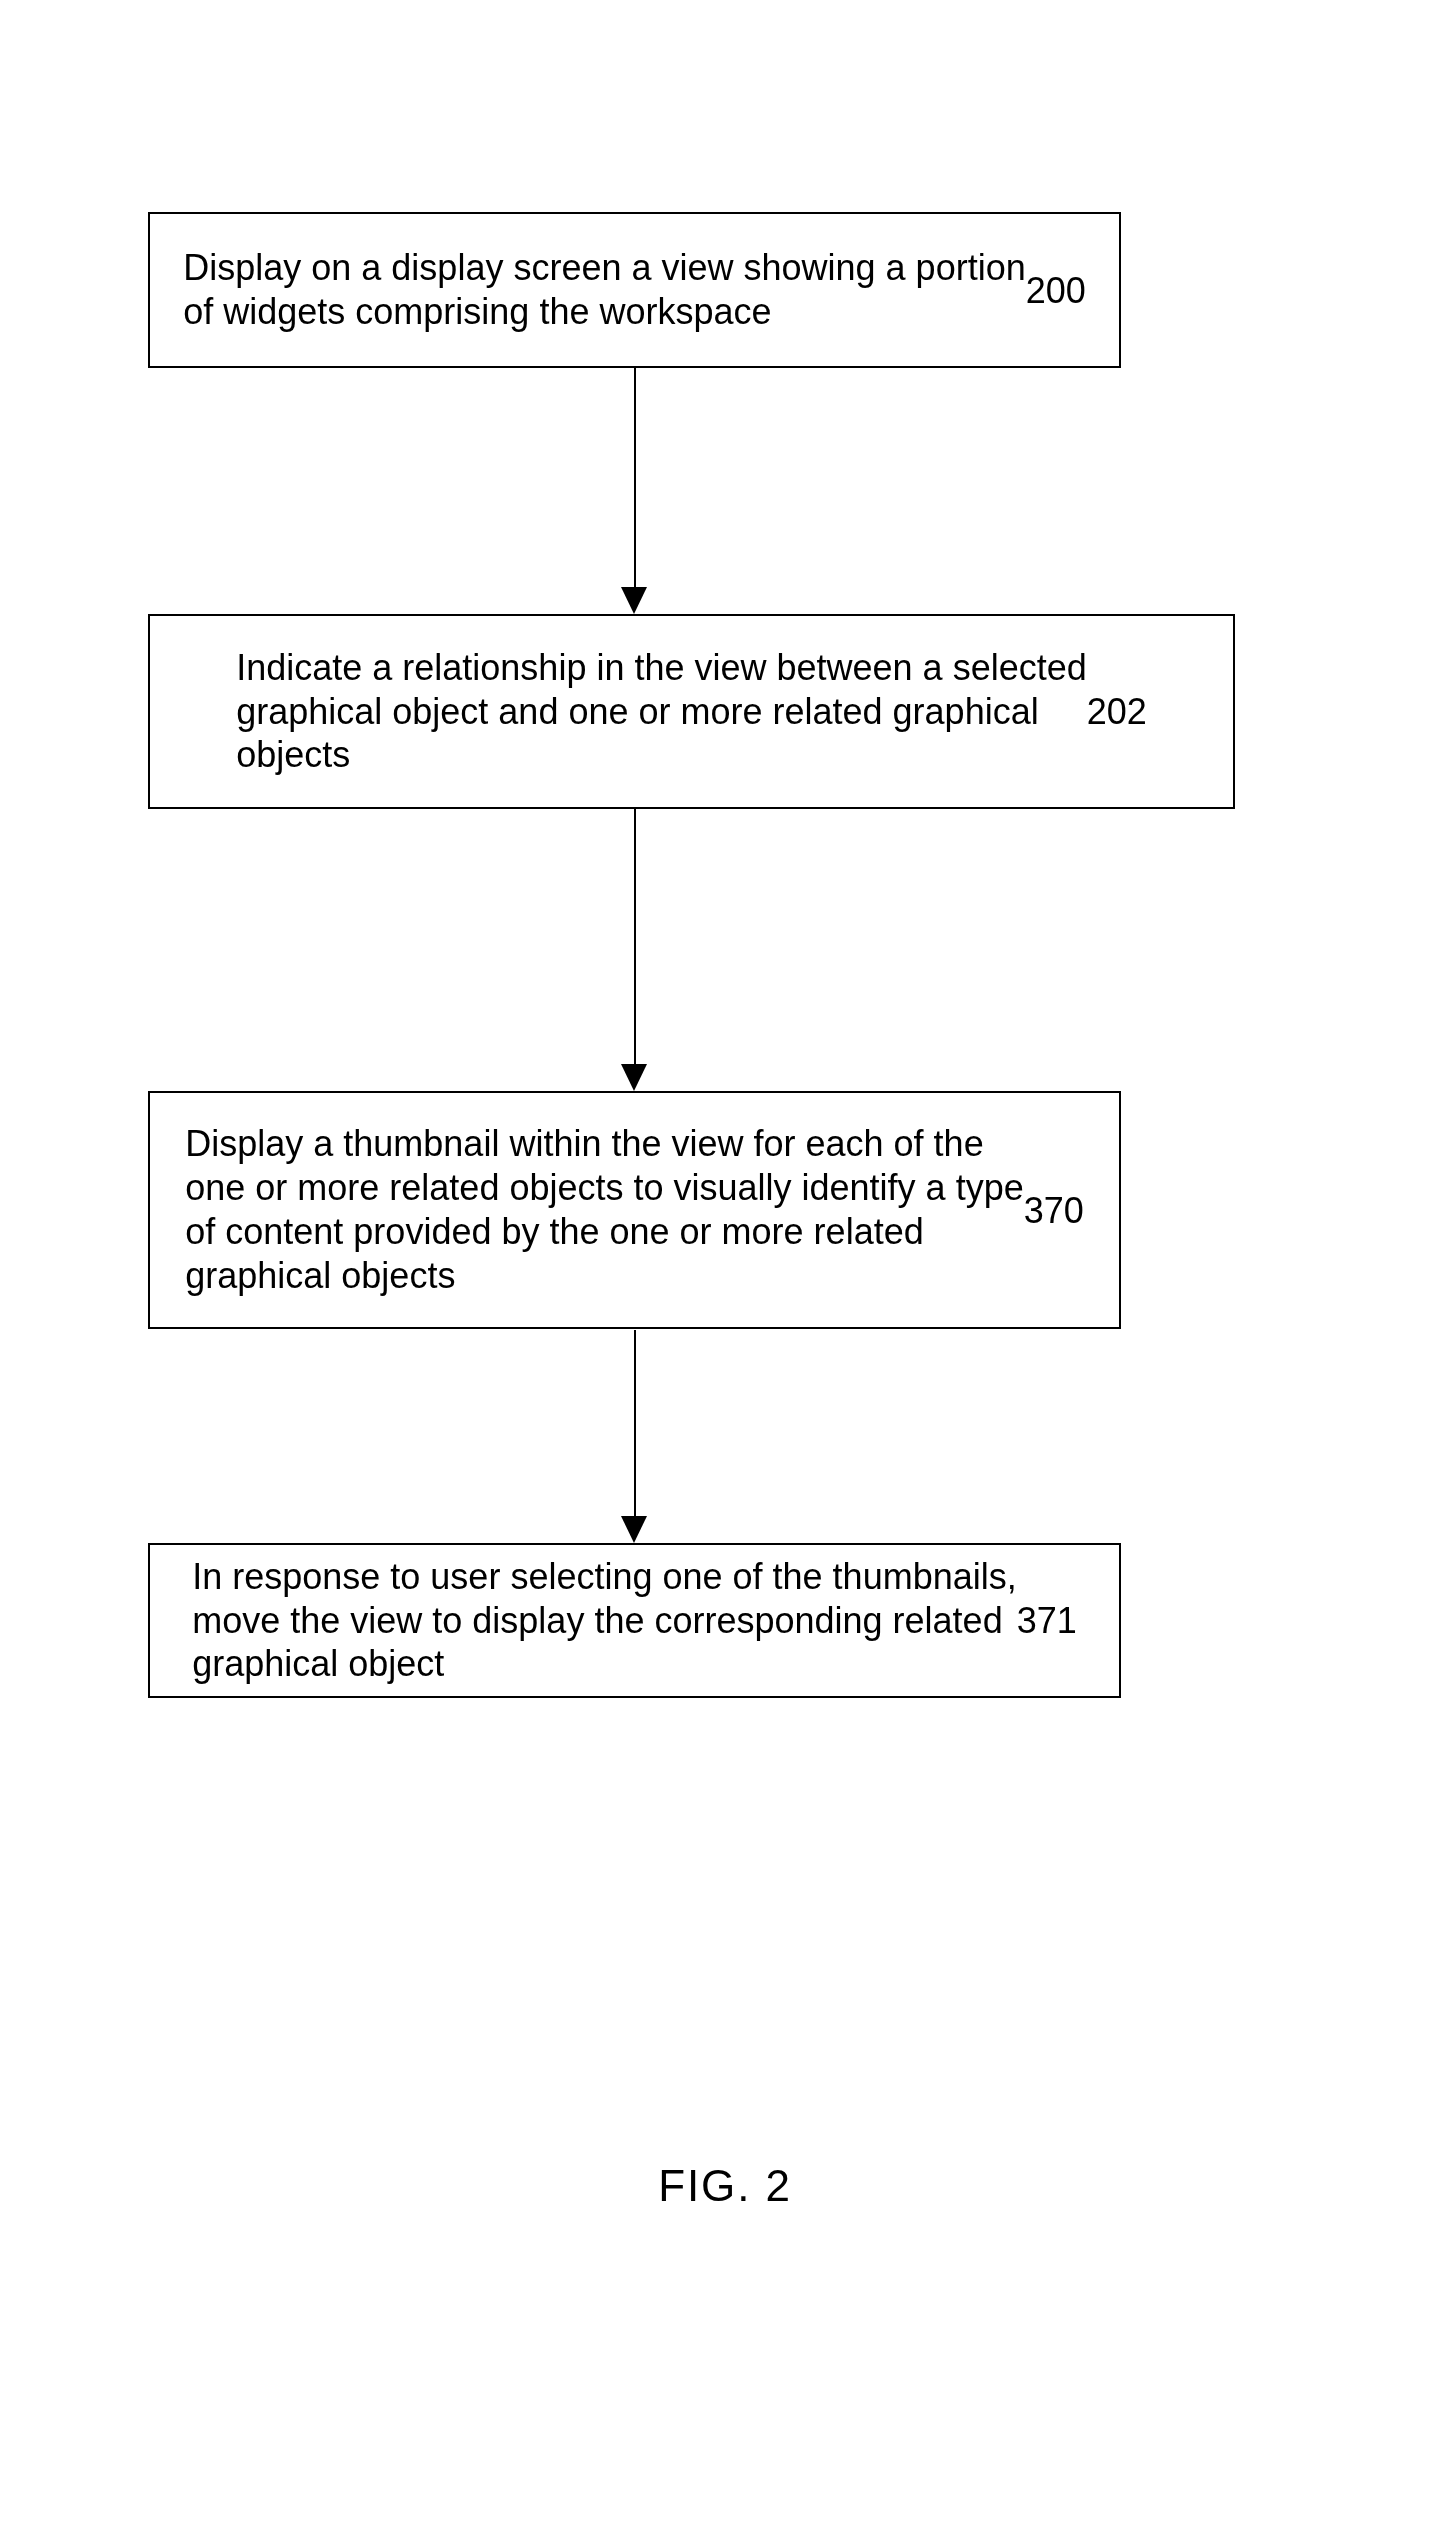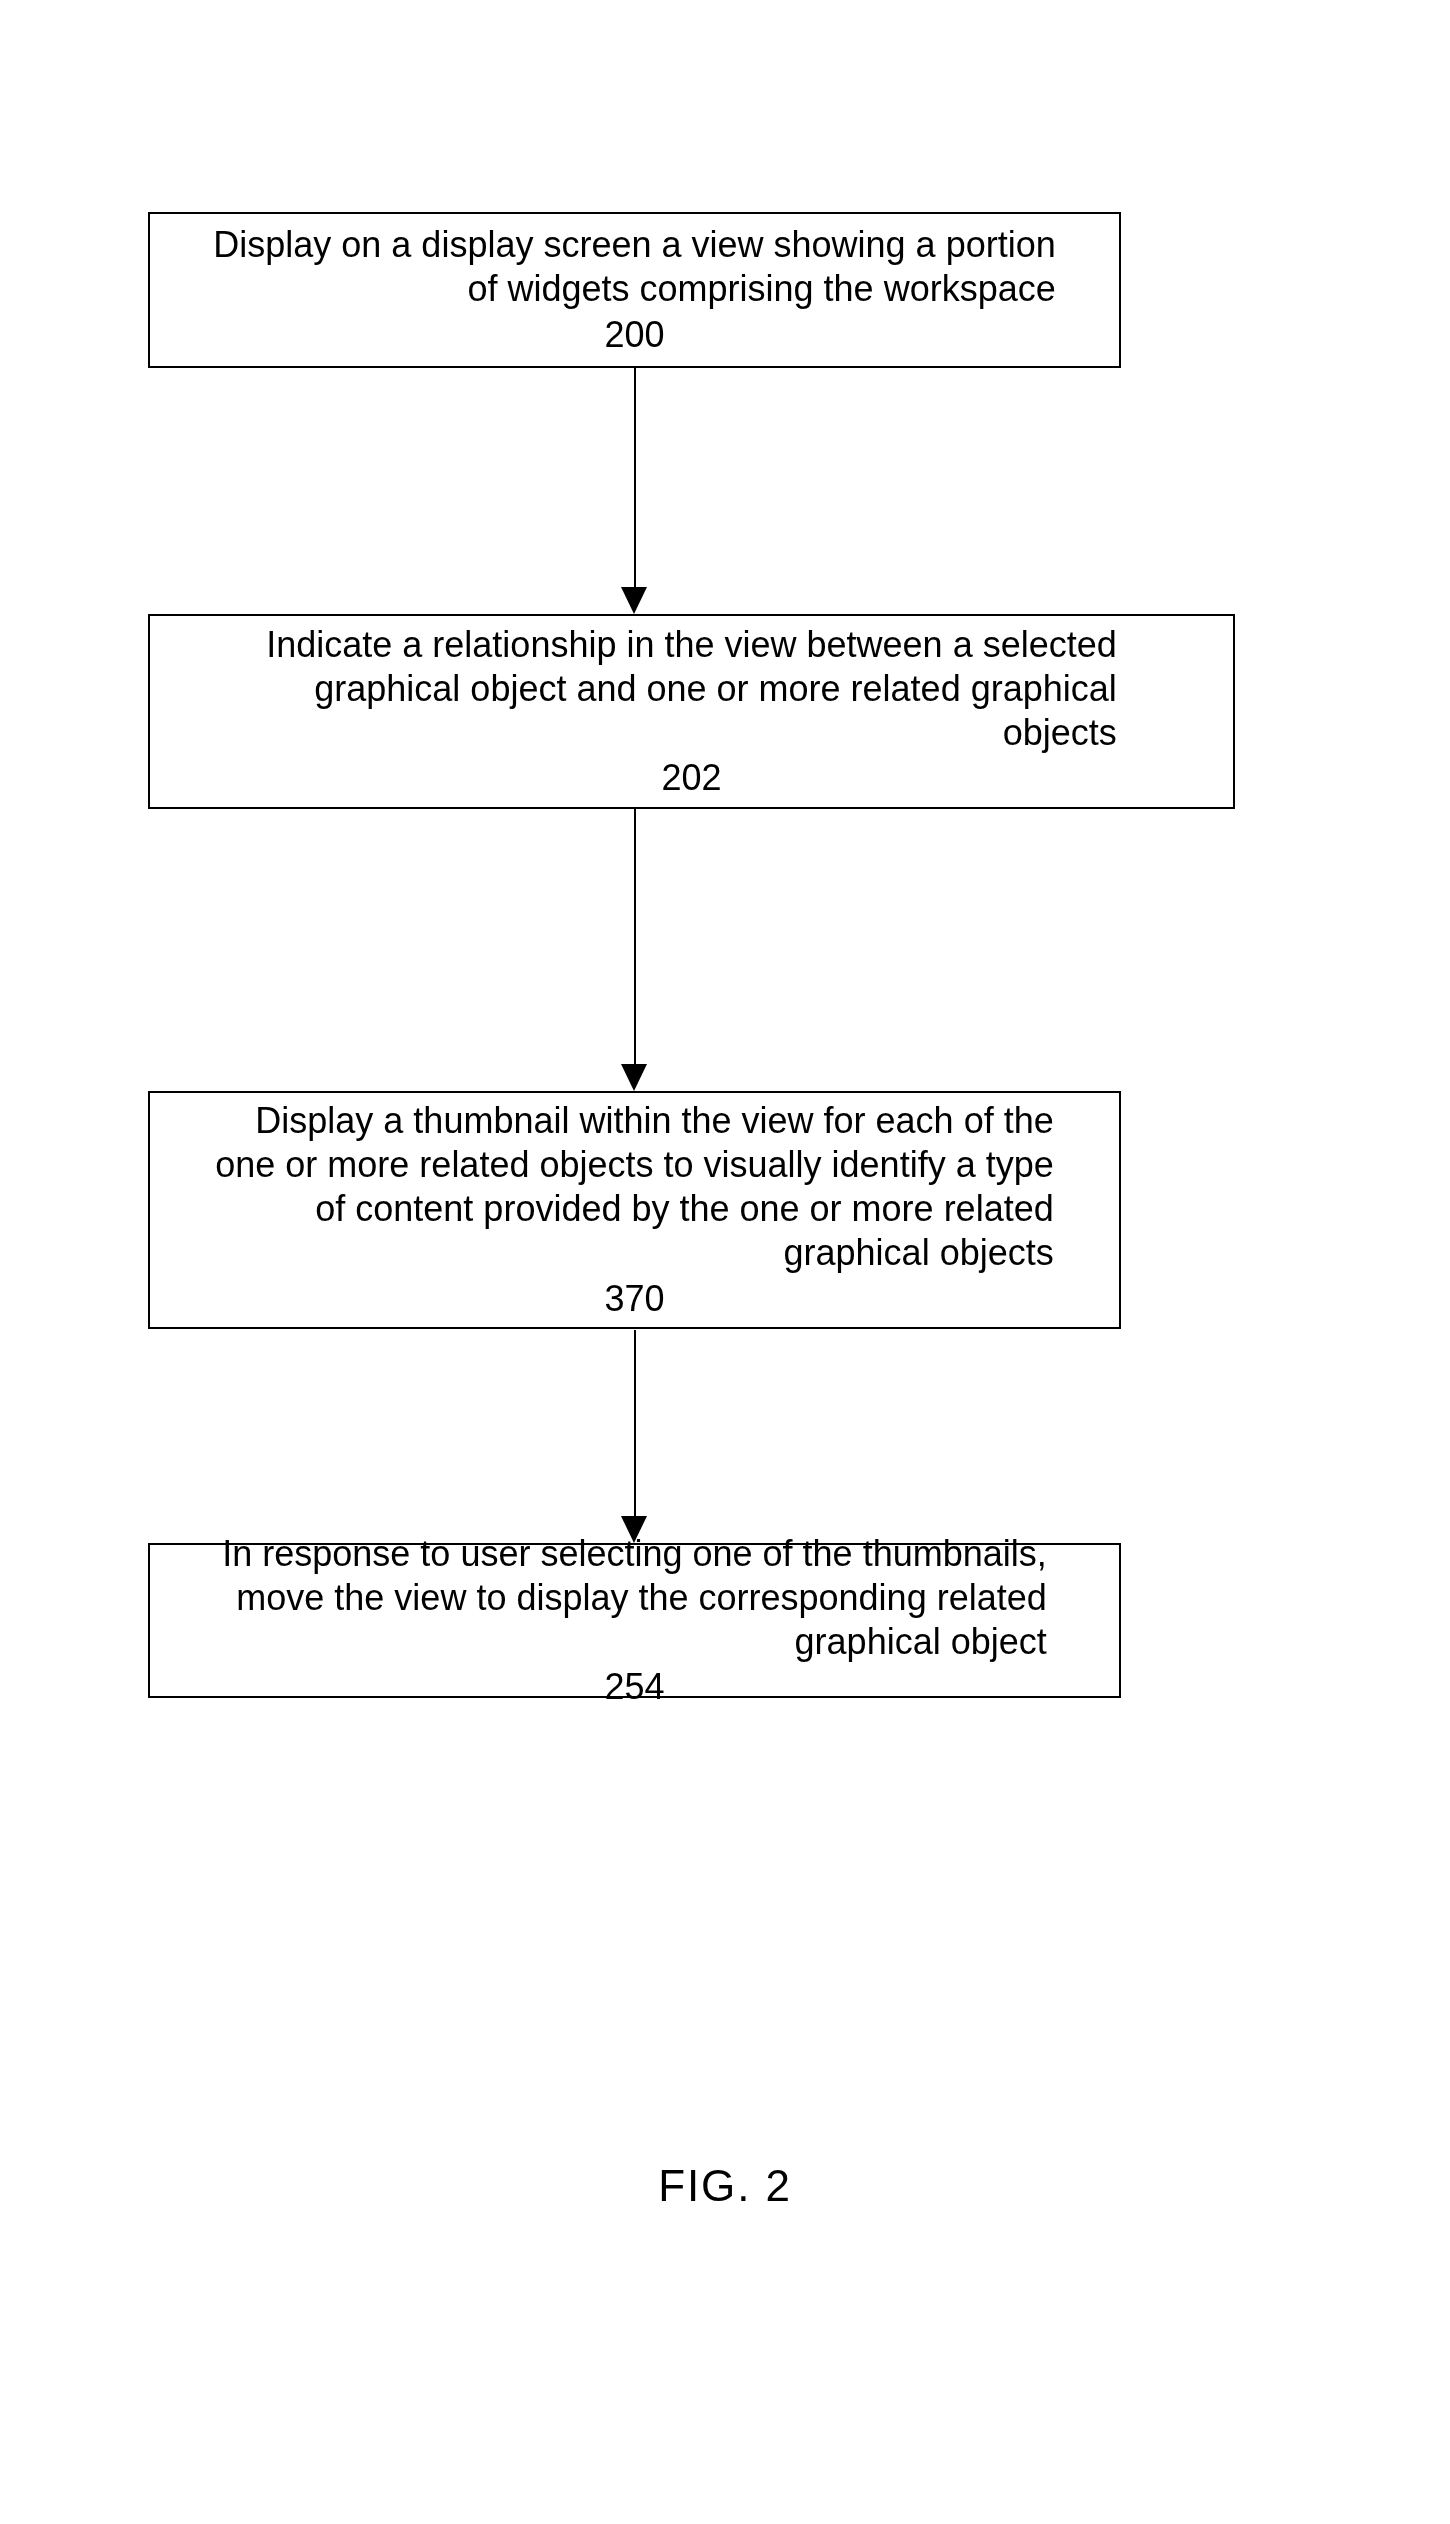"Display on a display screen" .box { flex-direction: column -> none; text-align: right -> left }
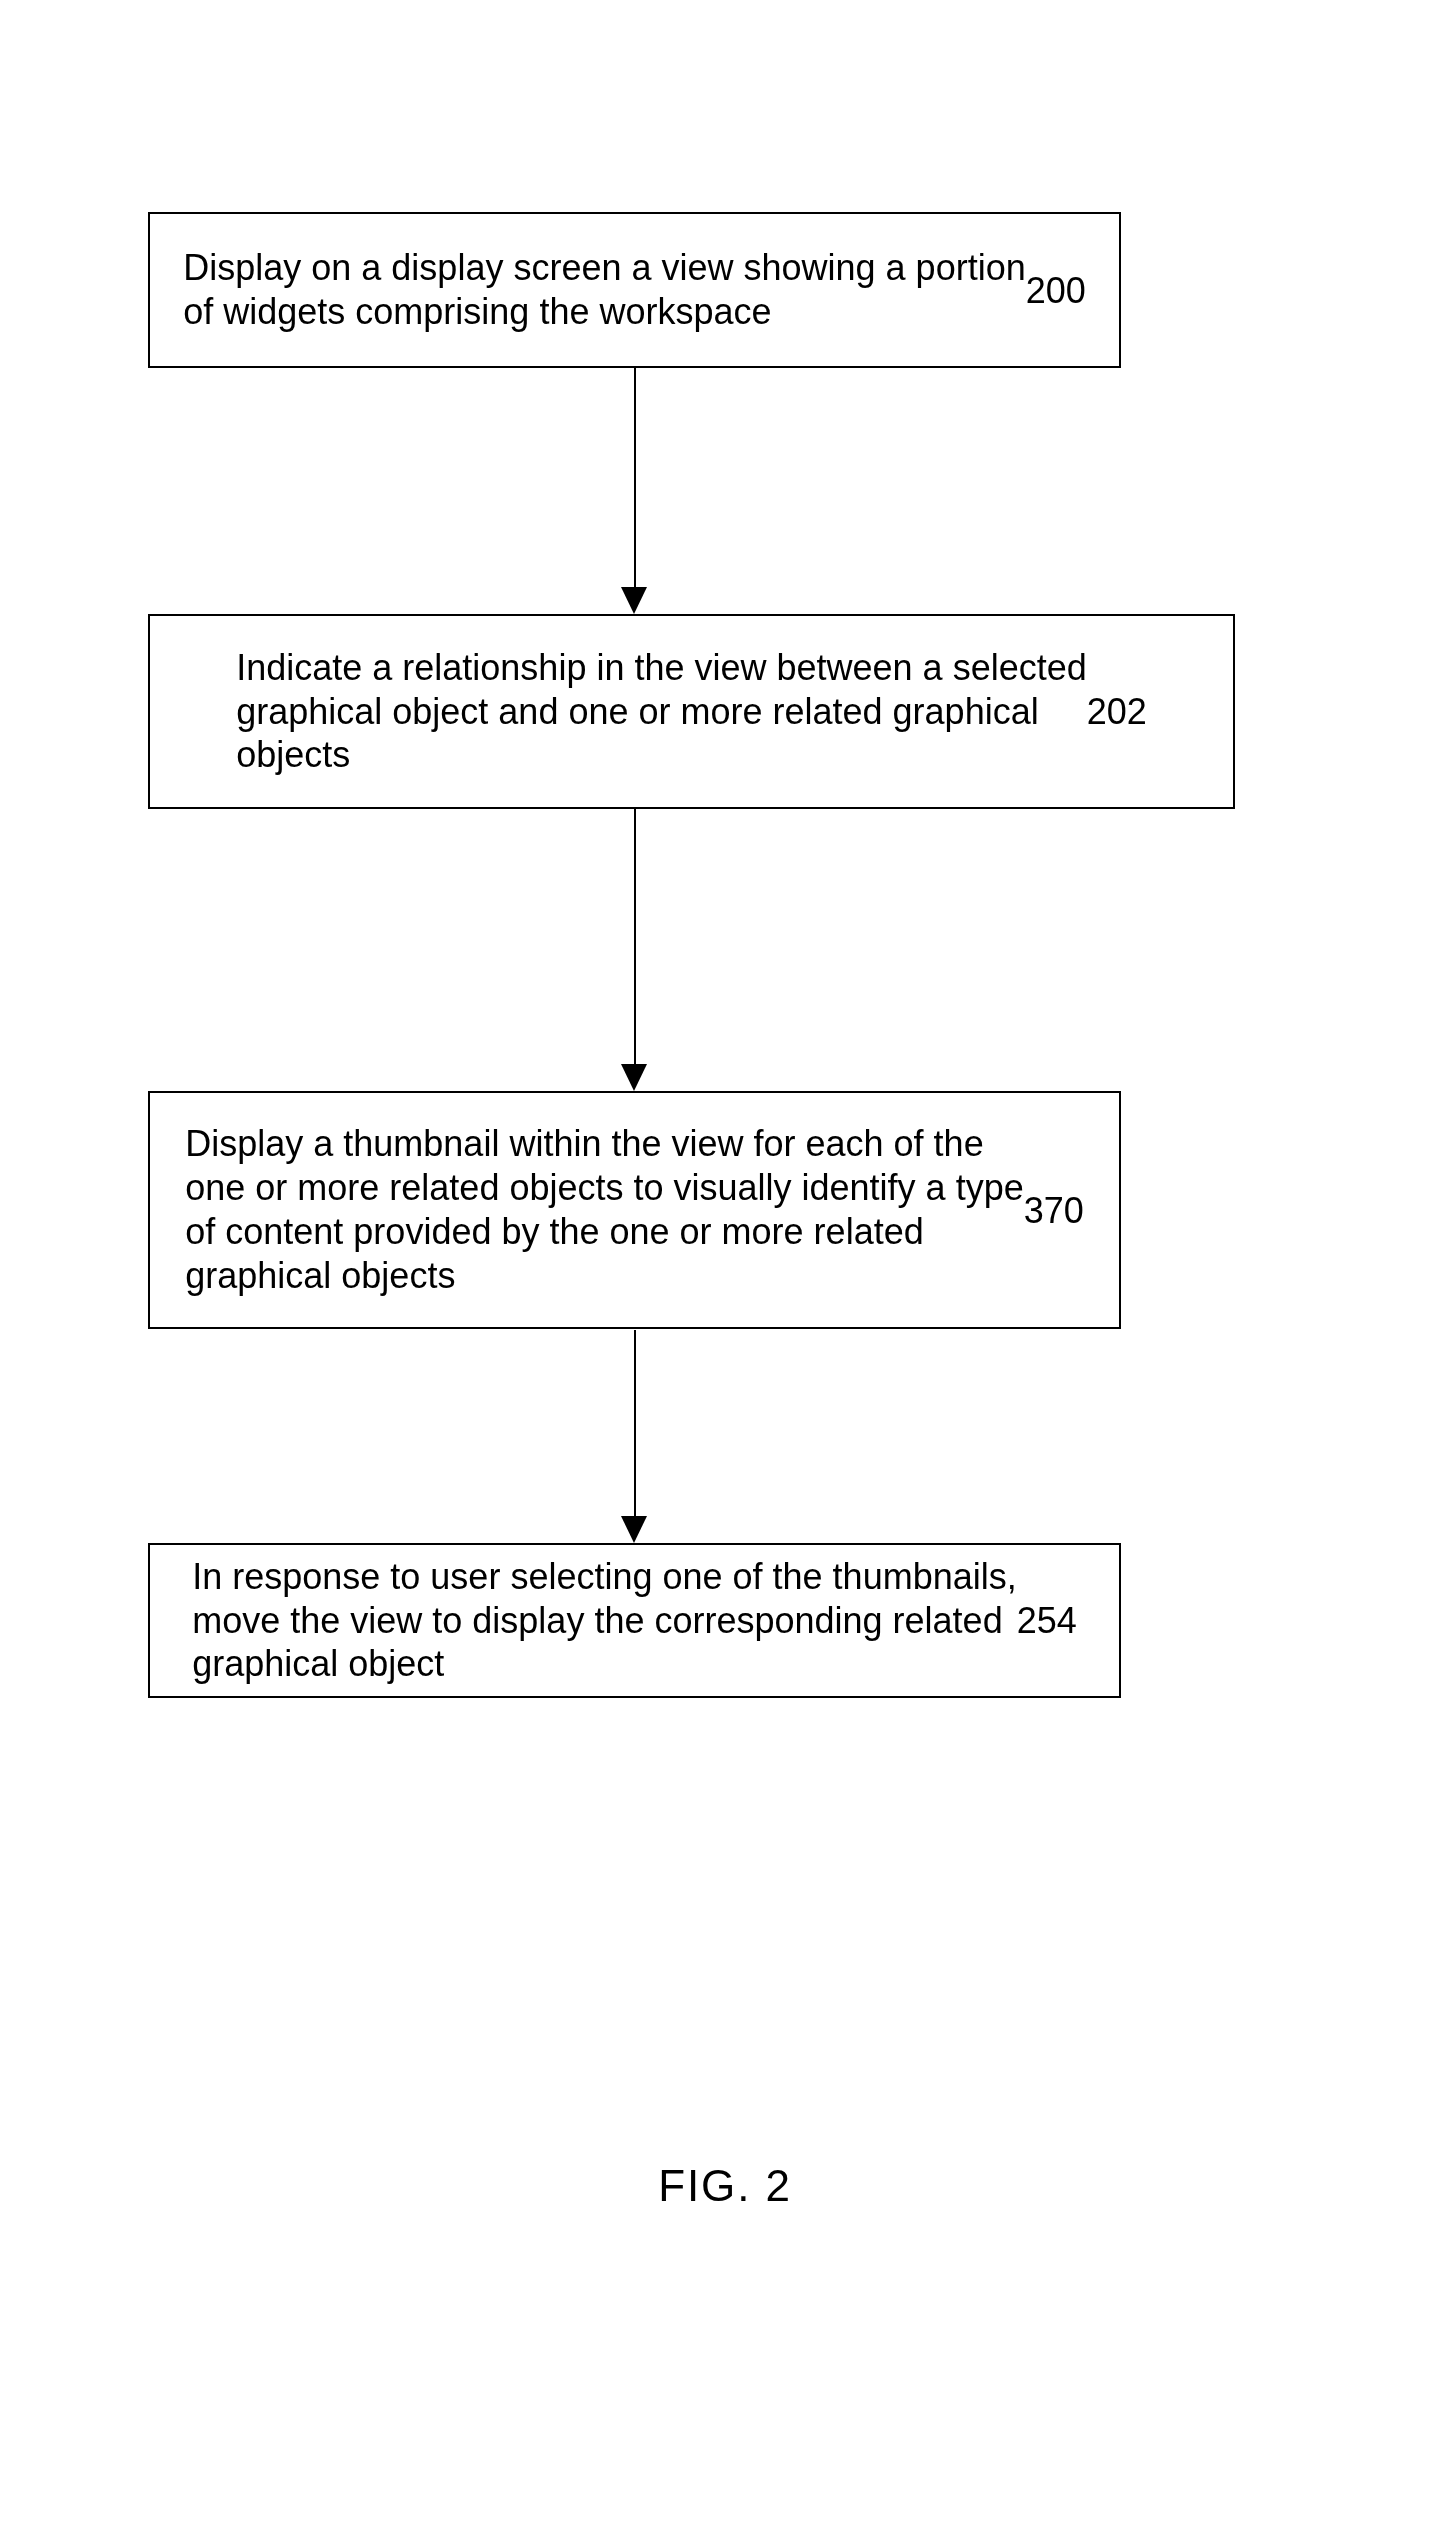"254" div.ref { text: 254 -> 371 }
